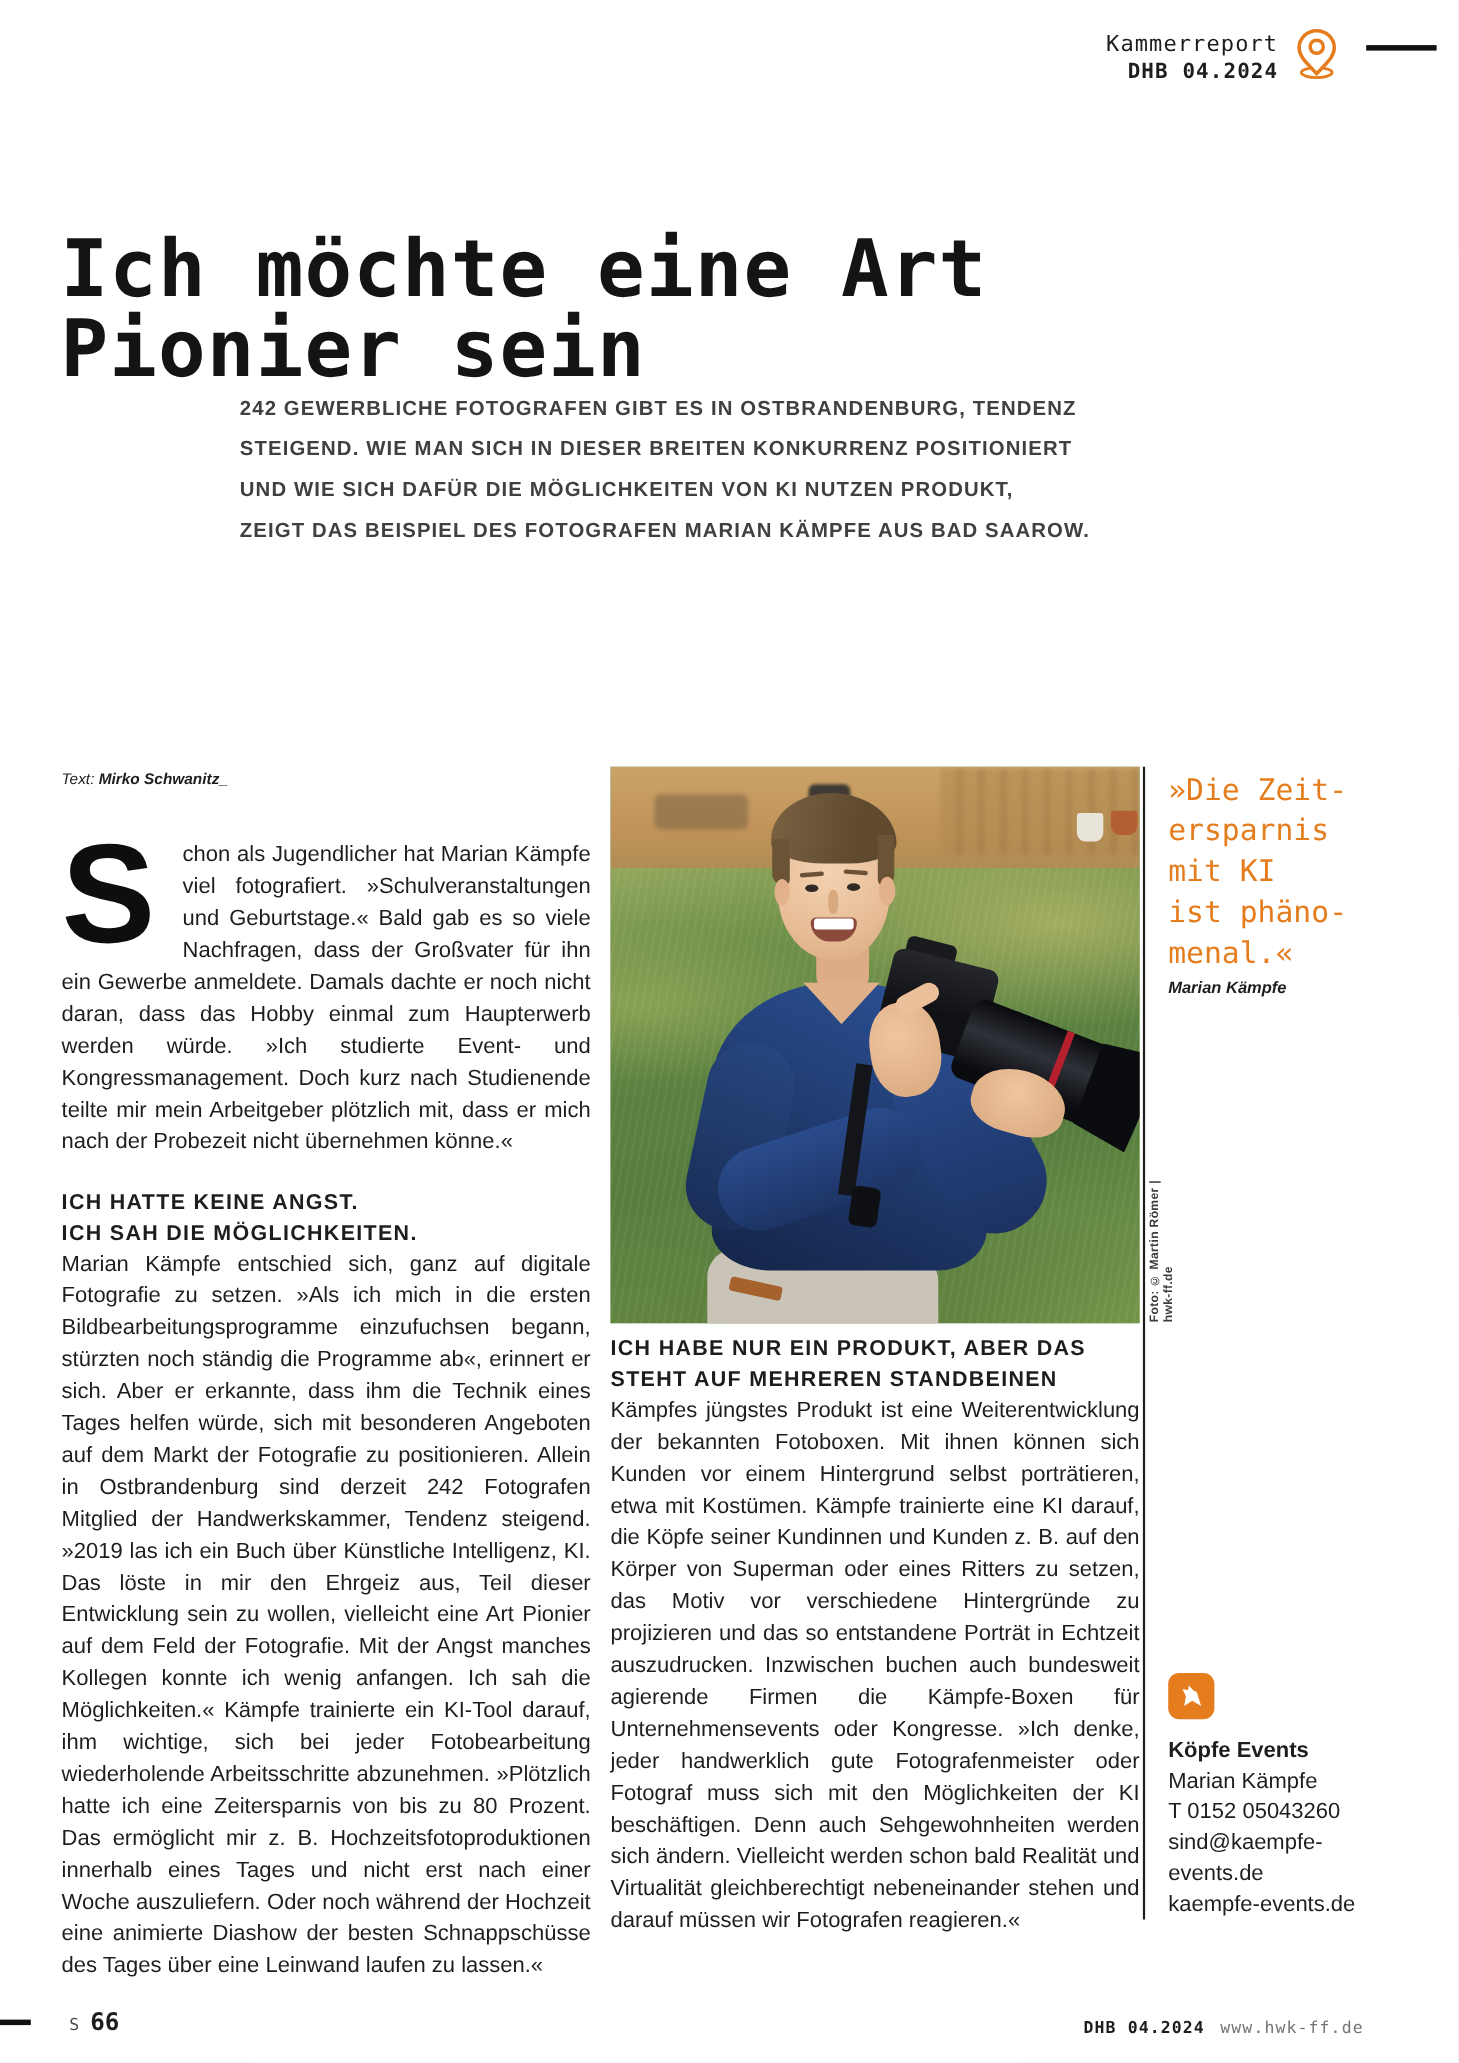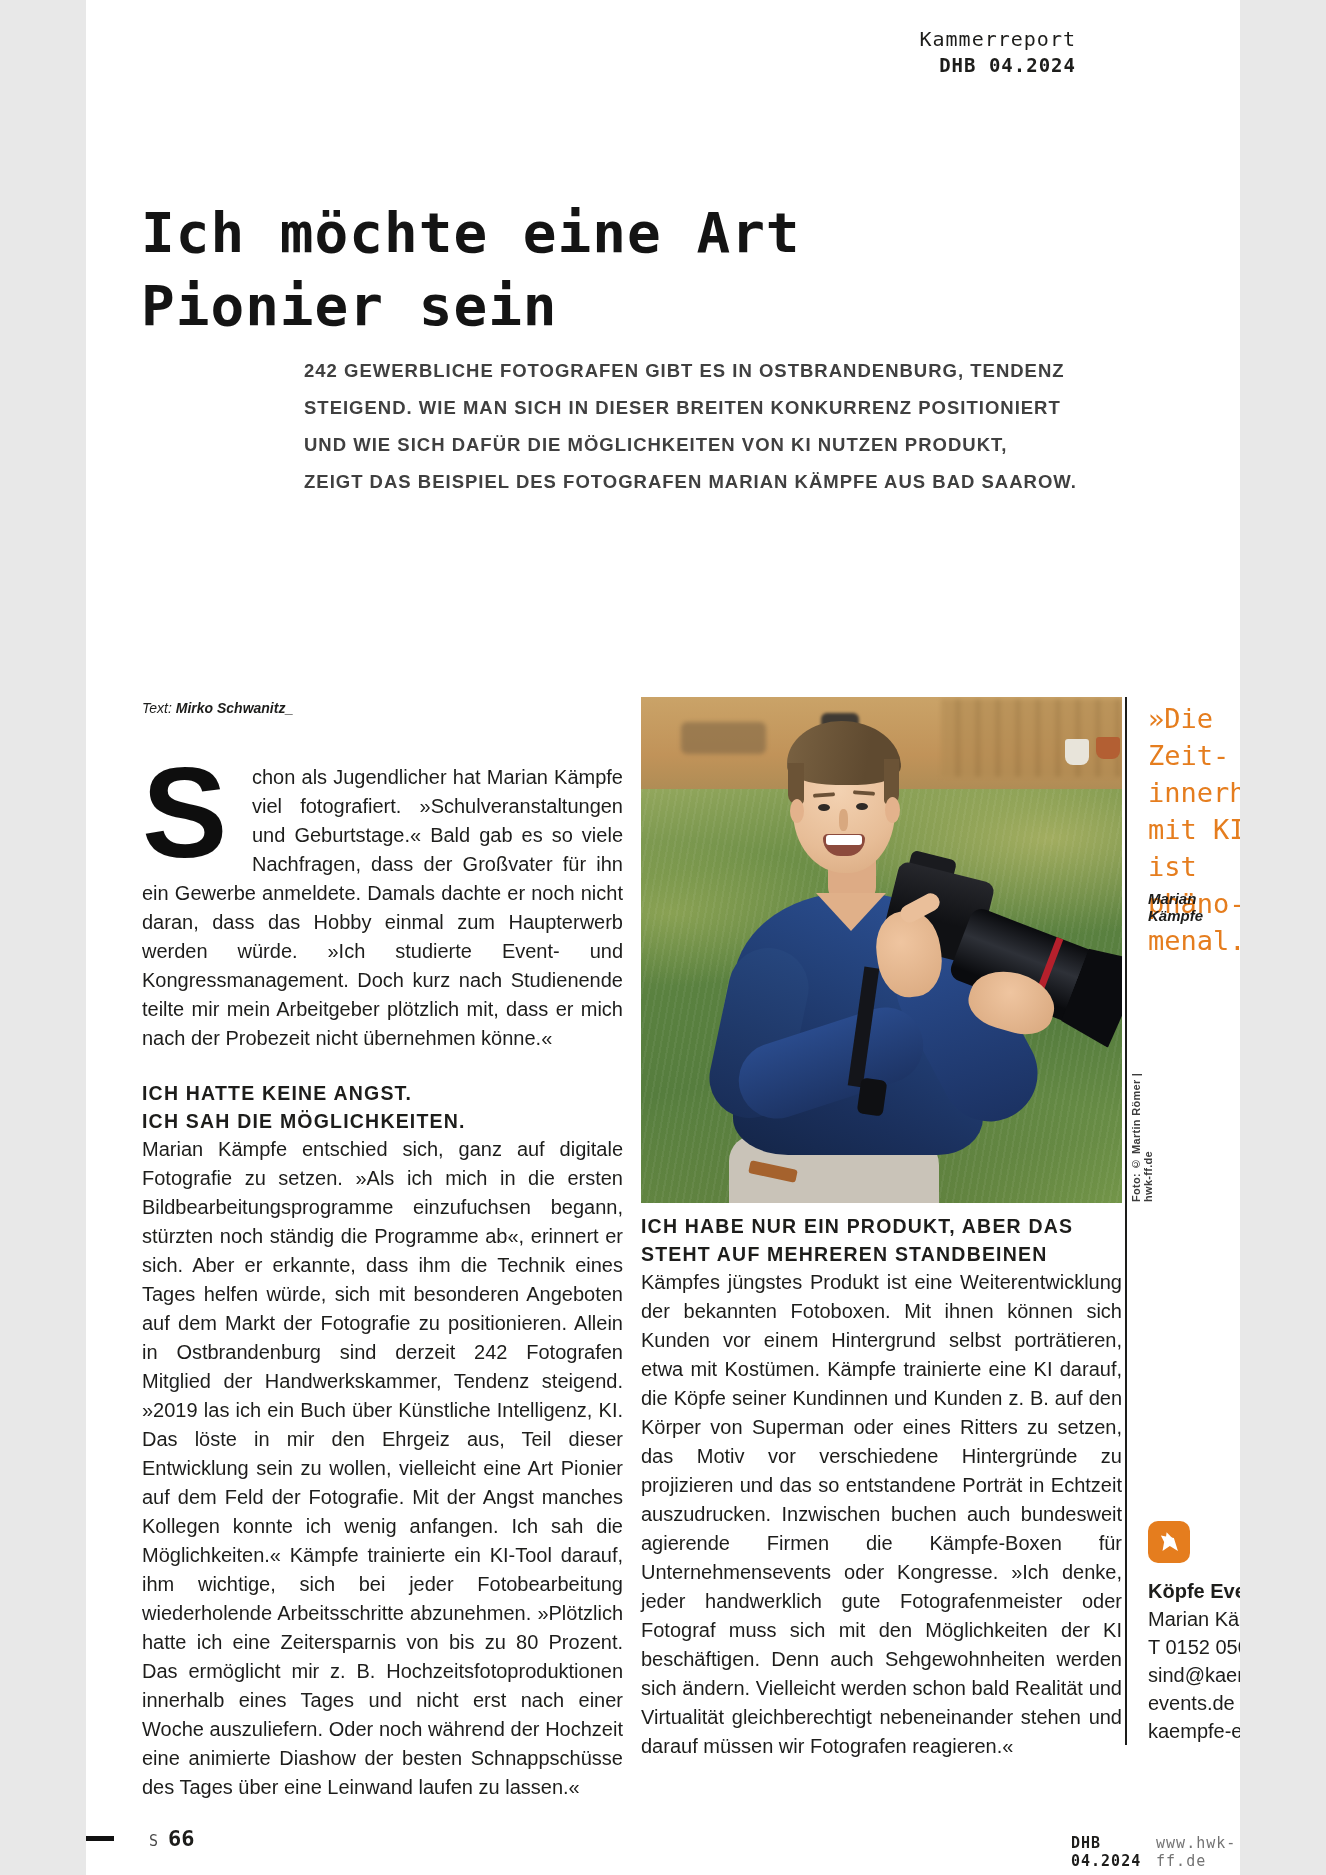"Kammerreport" .page { width: 1154px -> 1326px }
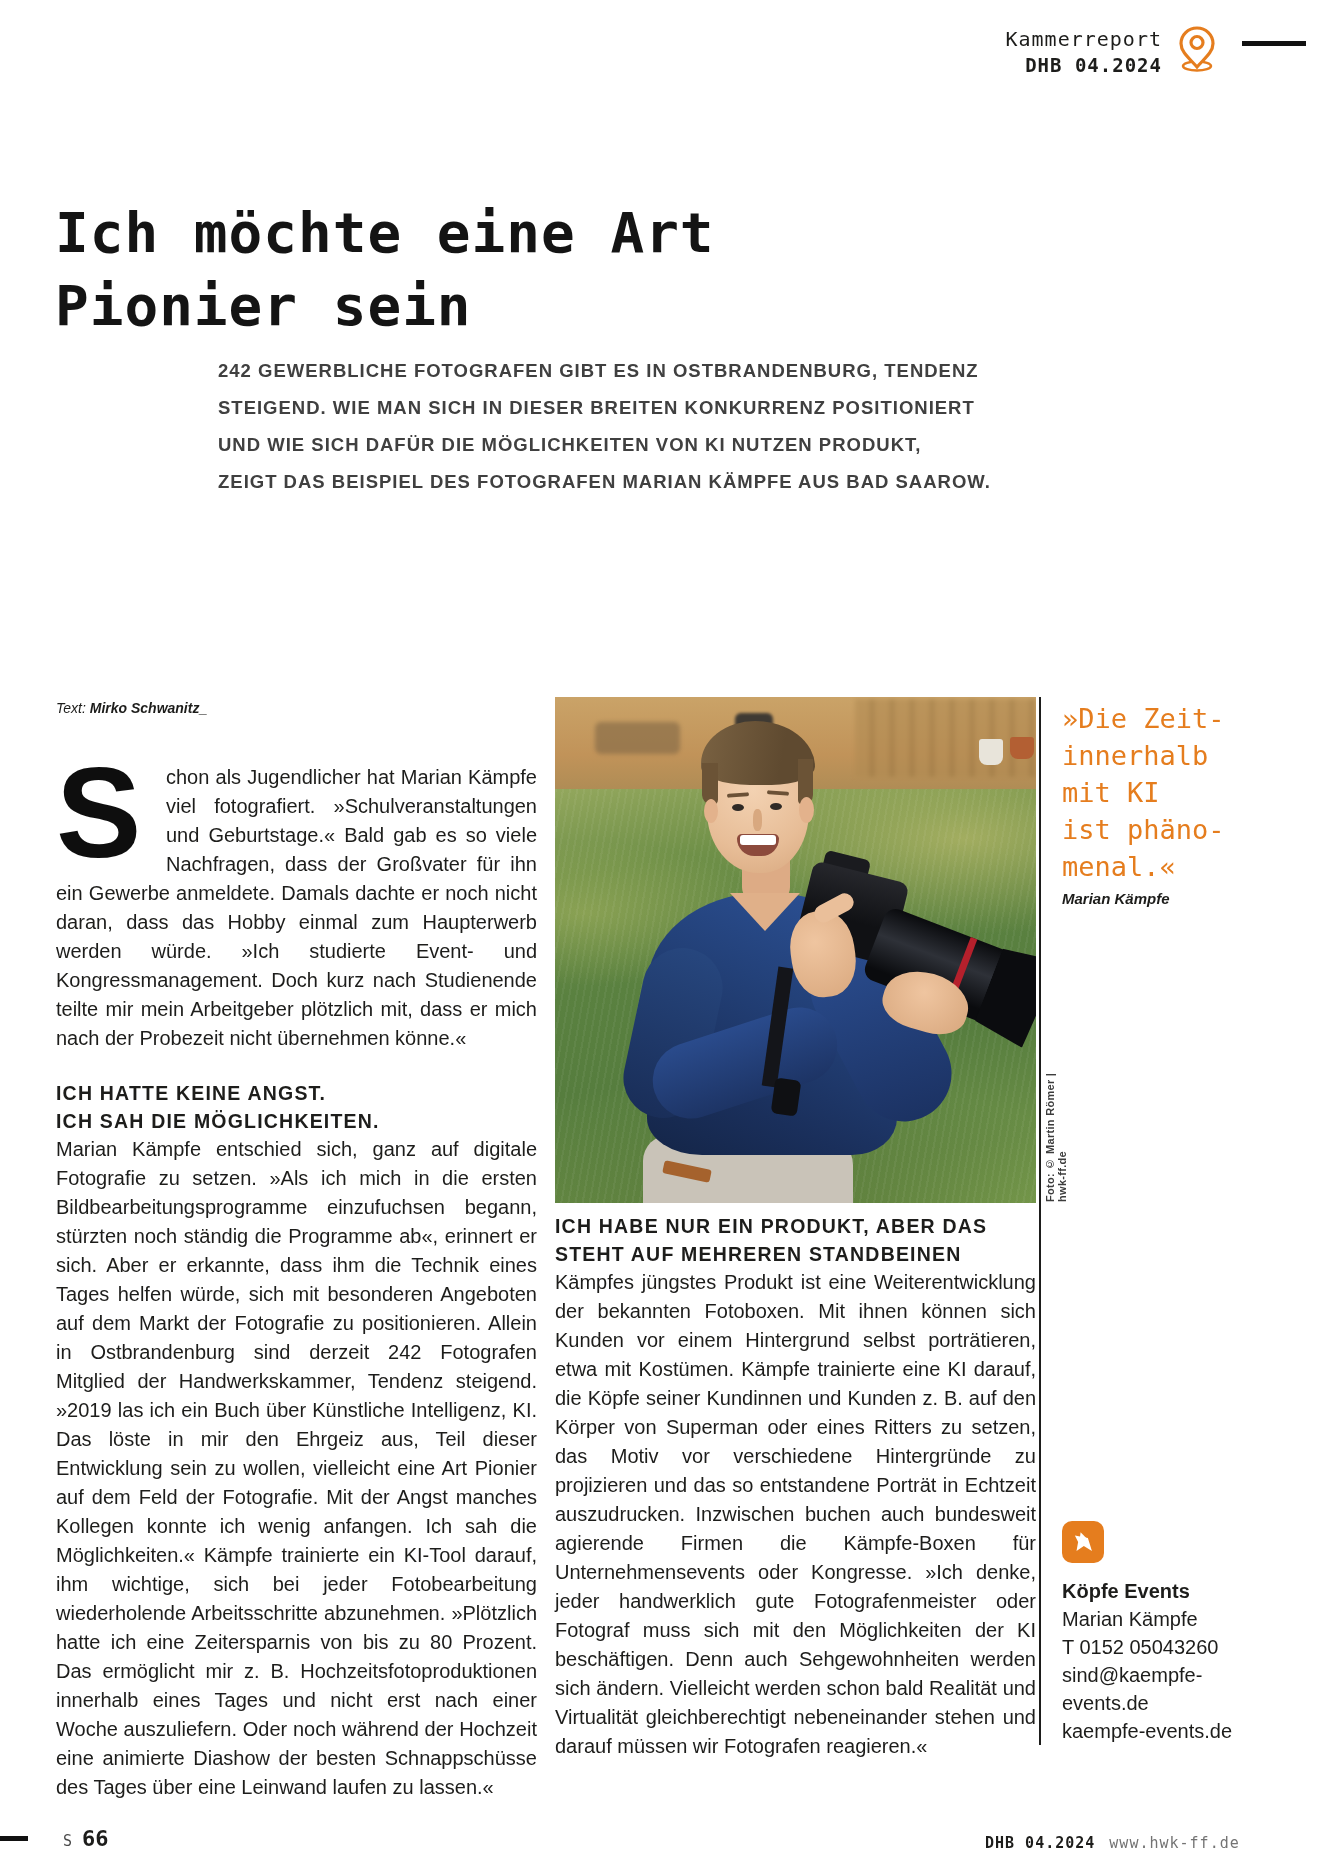"Ich möchte eine Art" .title { font-size: 56px -> 72px; top: 196px -> 208px }
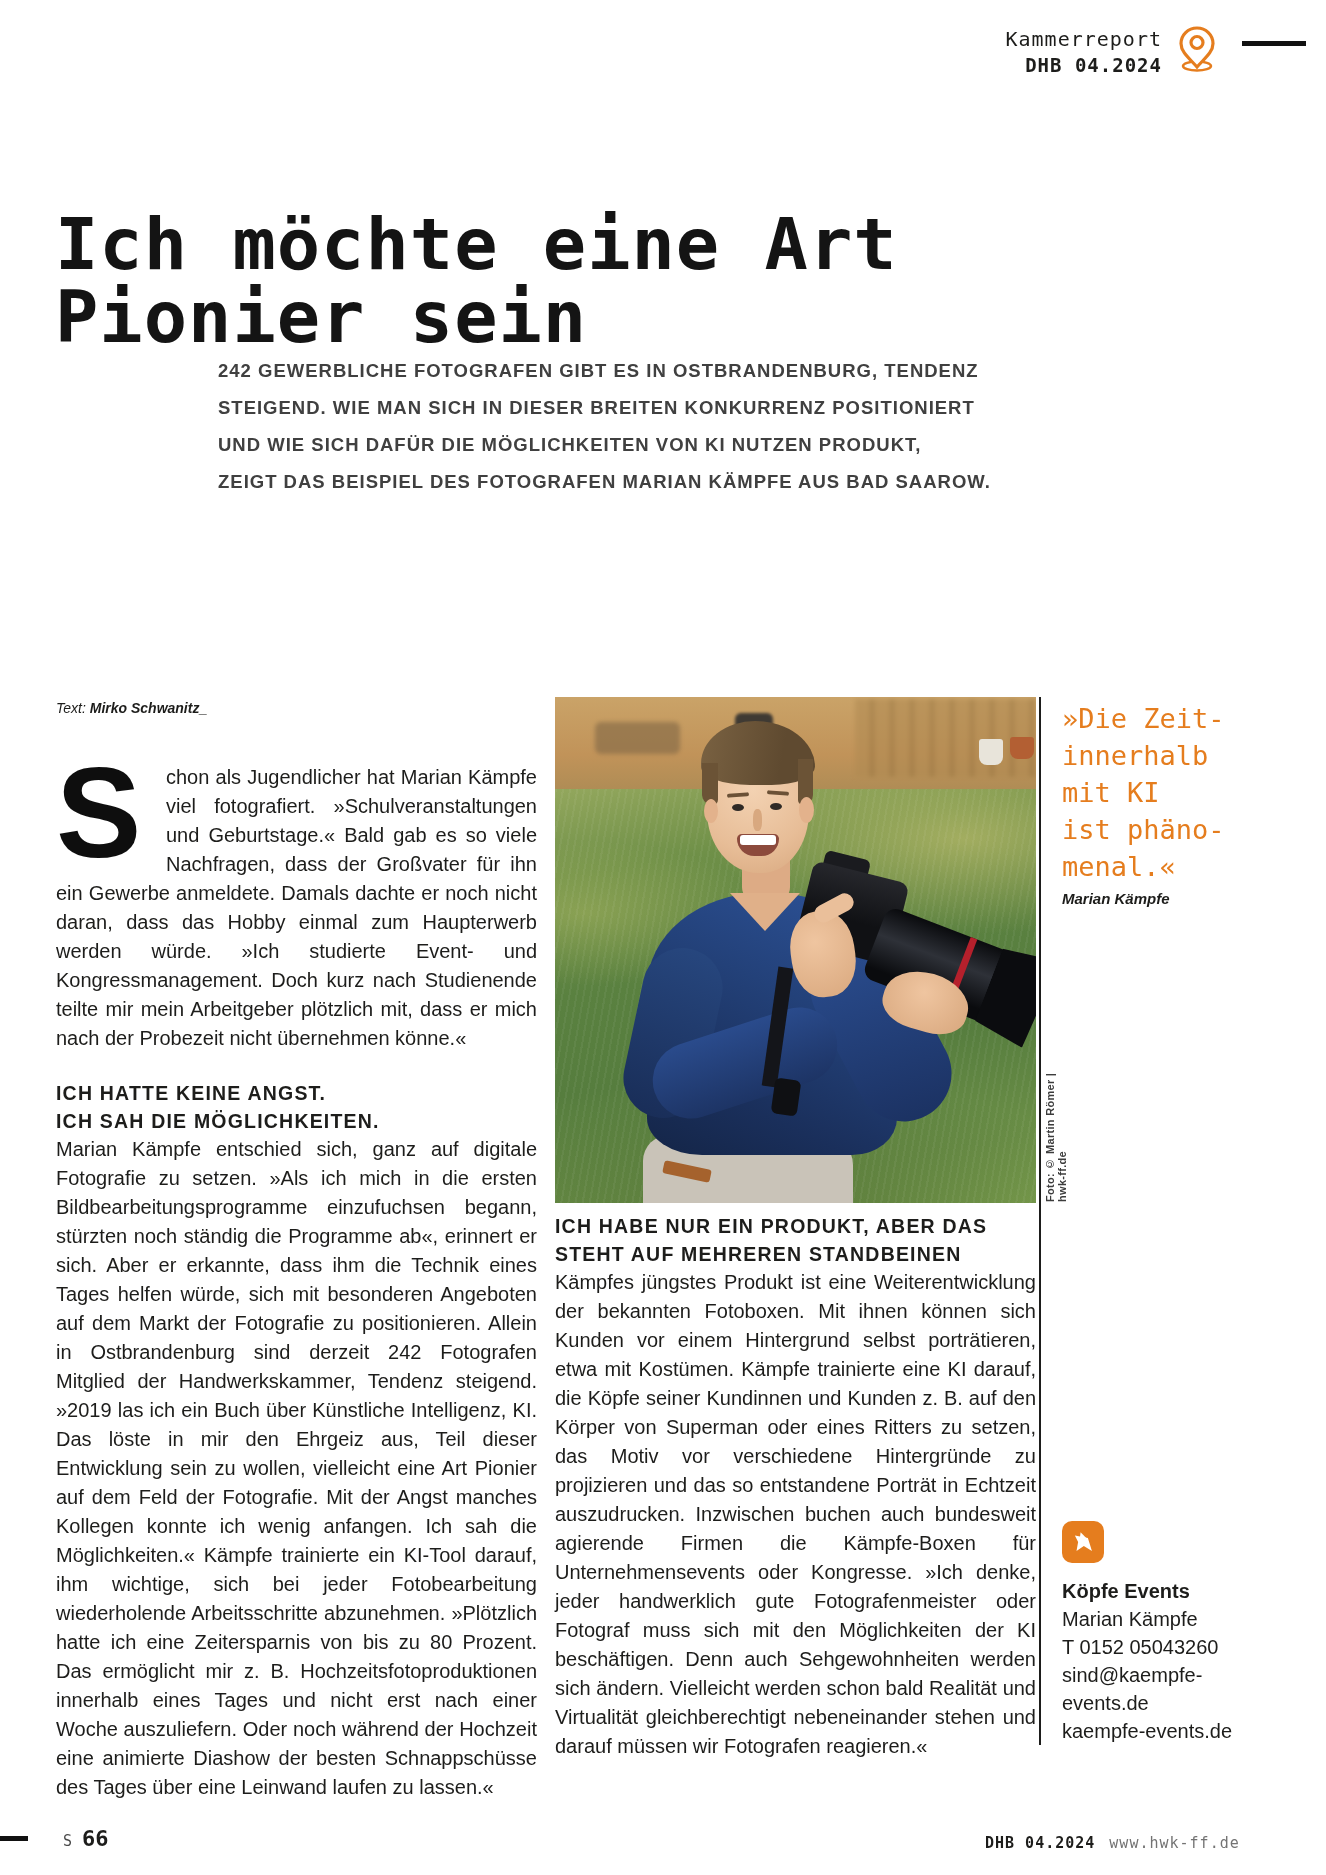"innerhalb" div { text: innerhalb -> ersparnis }
